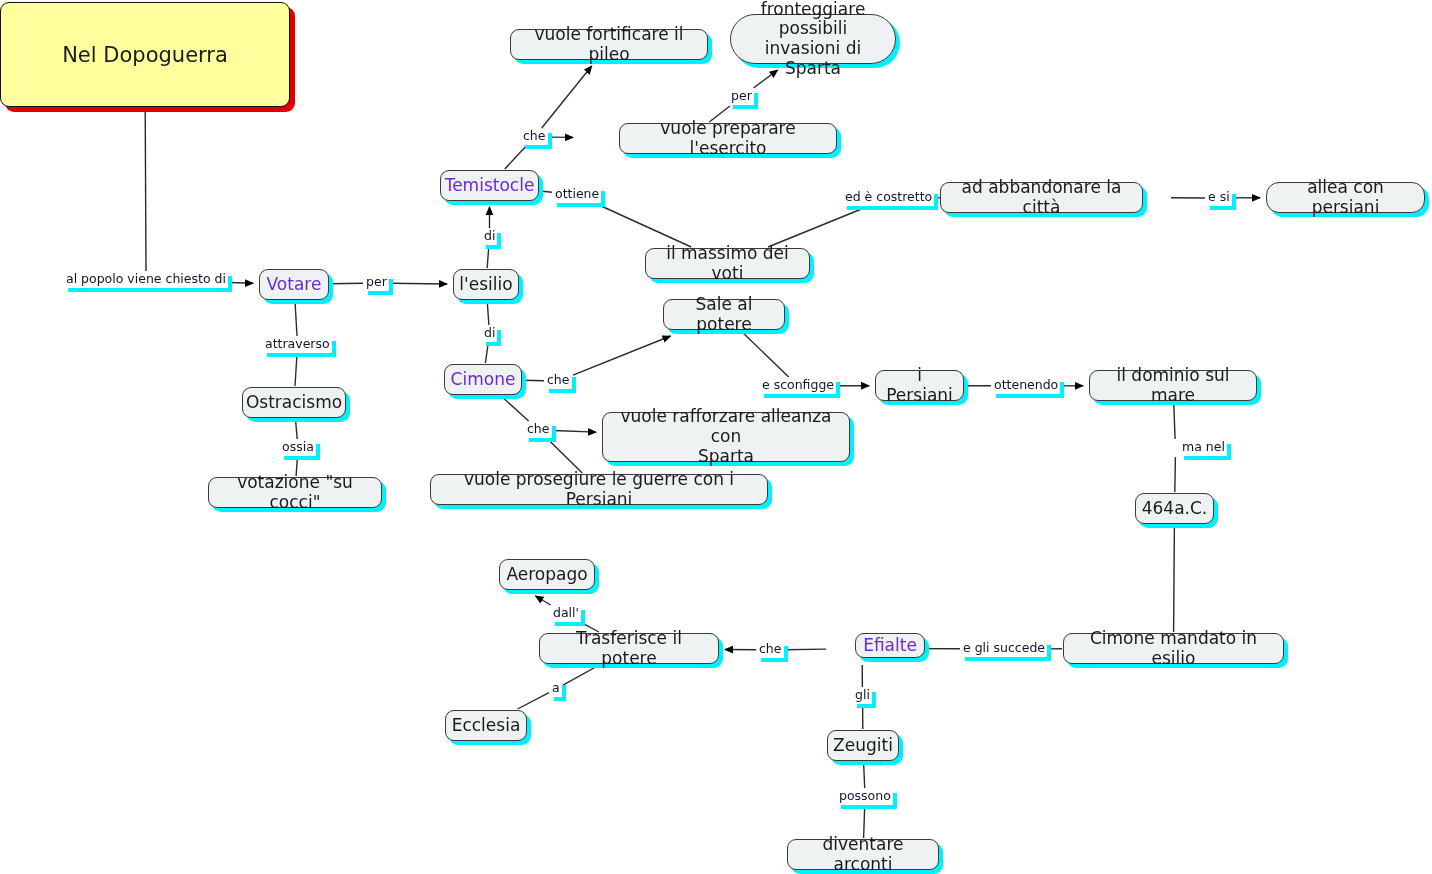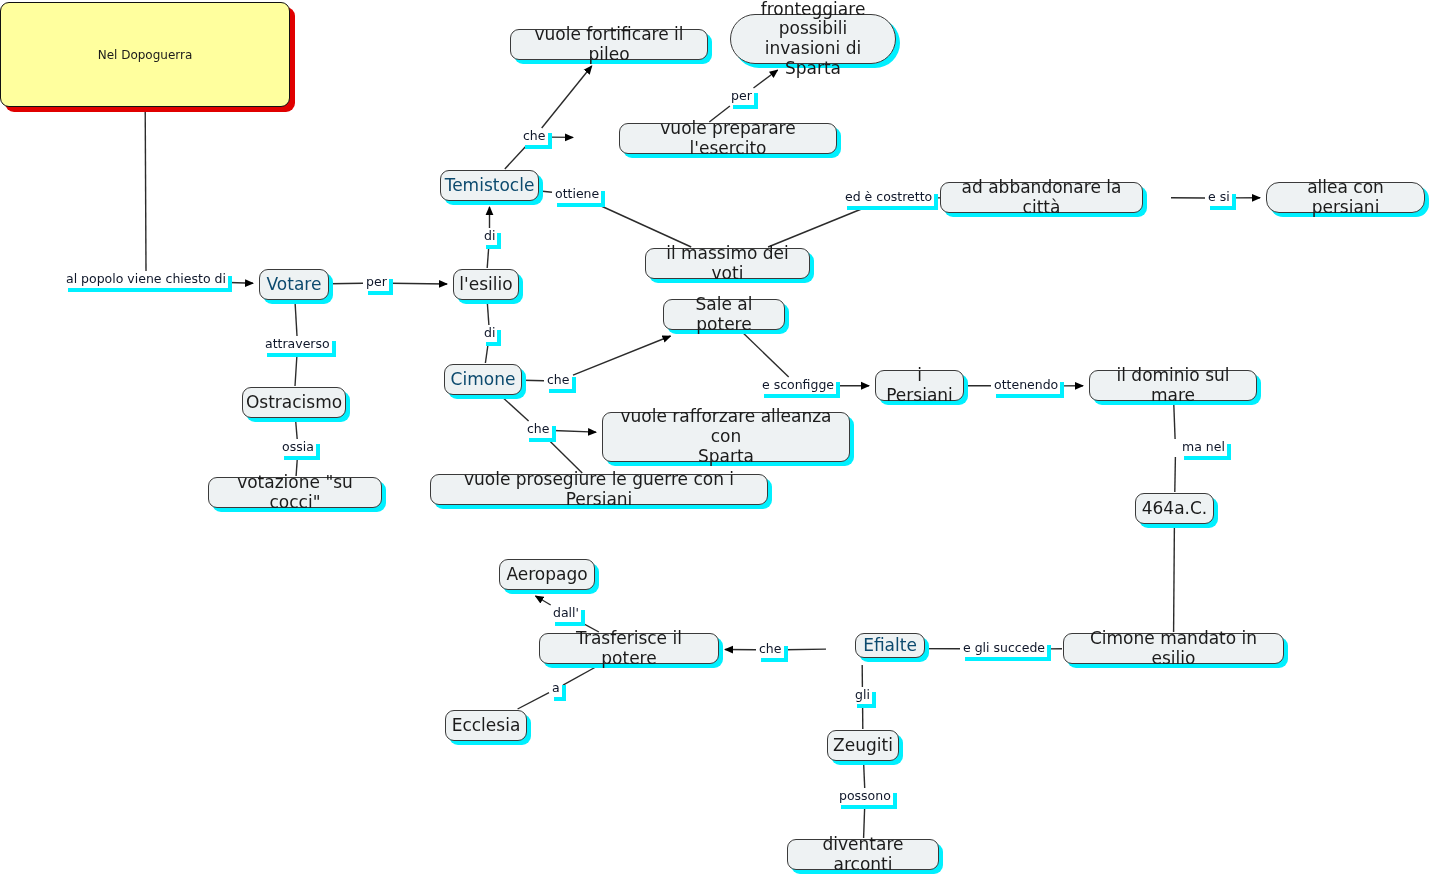"Nel Dopoguerra" .title-node { font-size: 12px -> 21px }
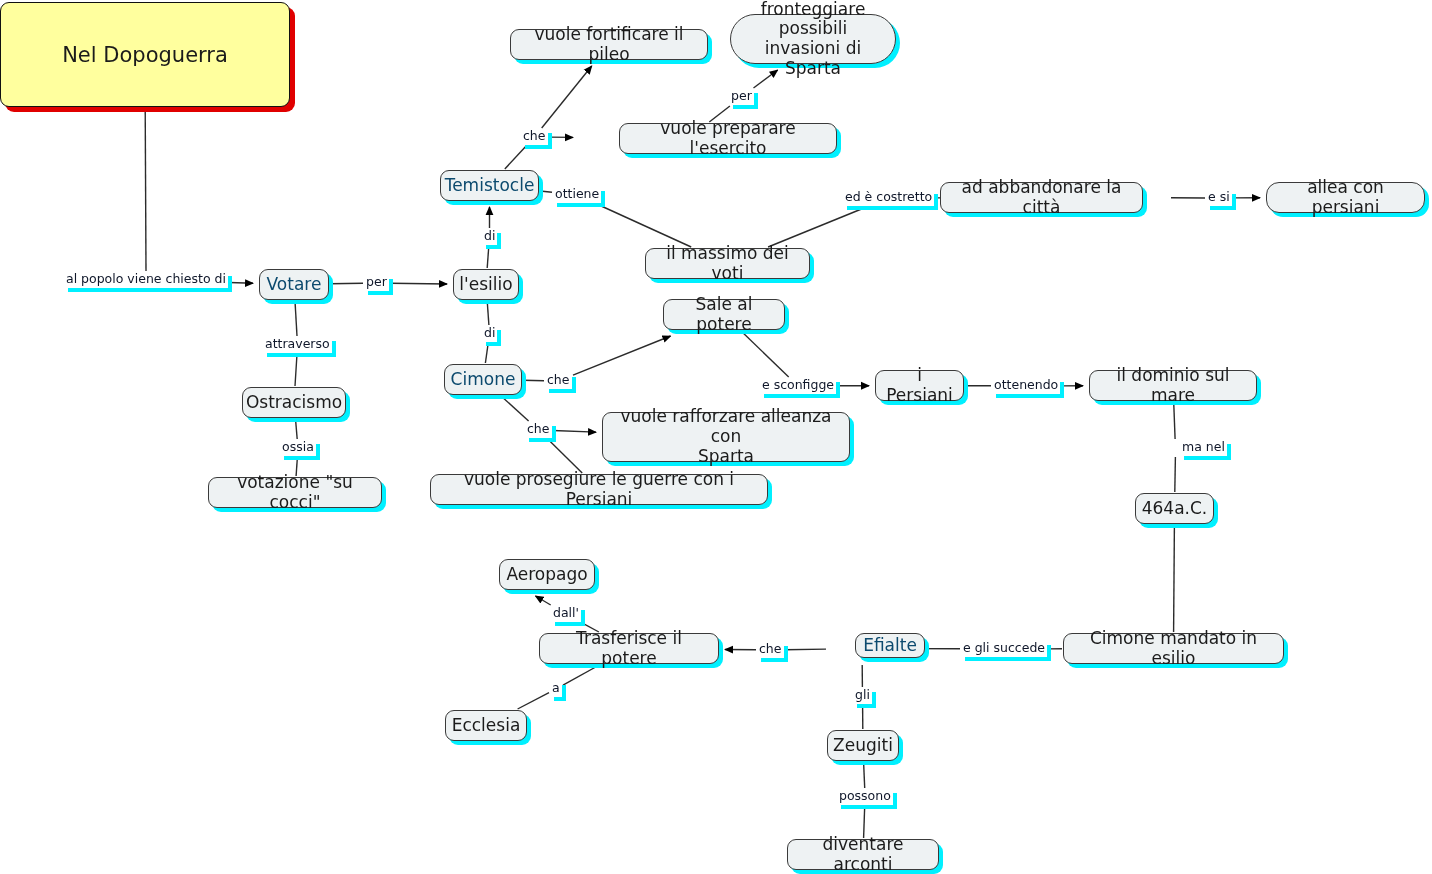"Temistocle" .node.red { color: #0c4a6e -> #6d28d9 }
